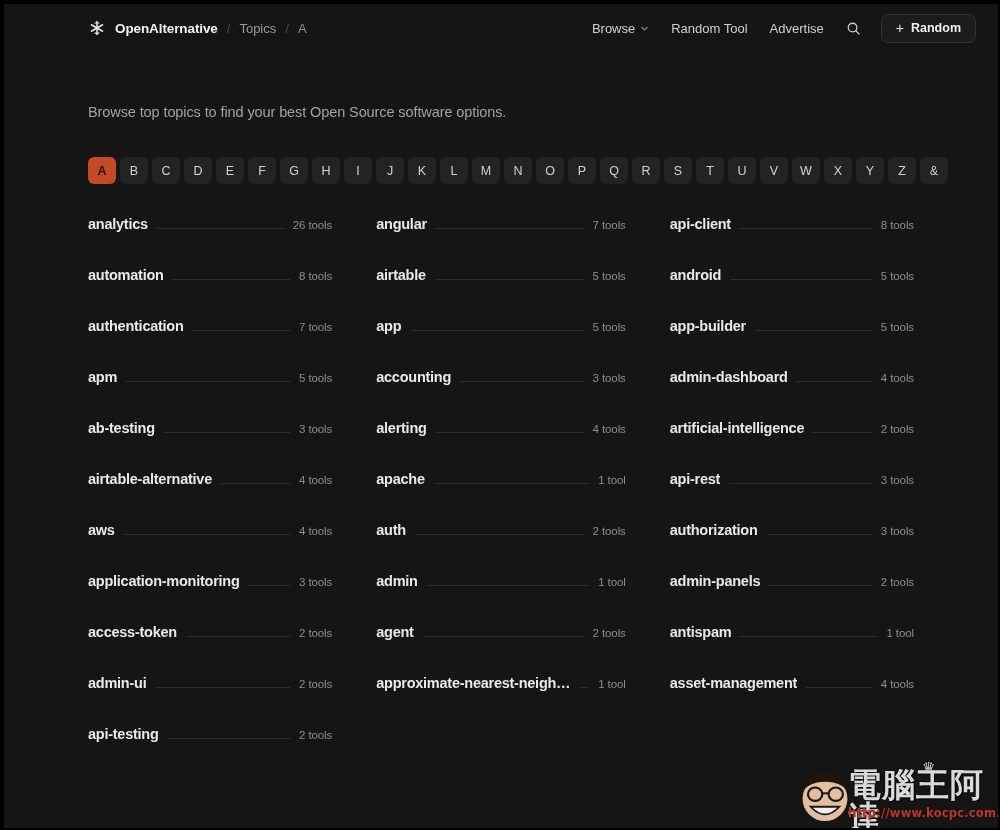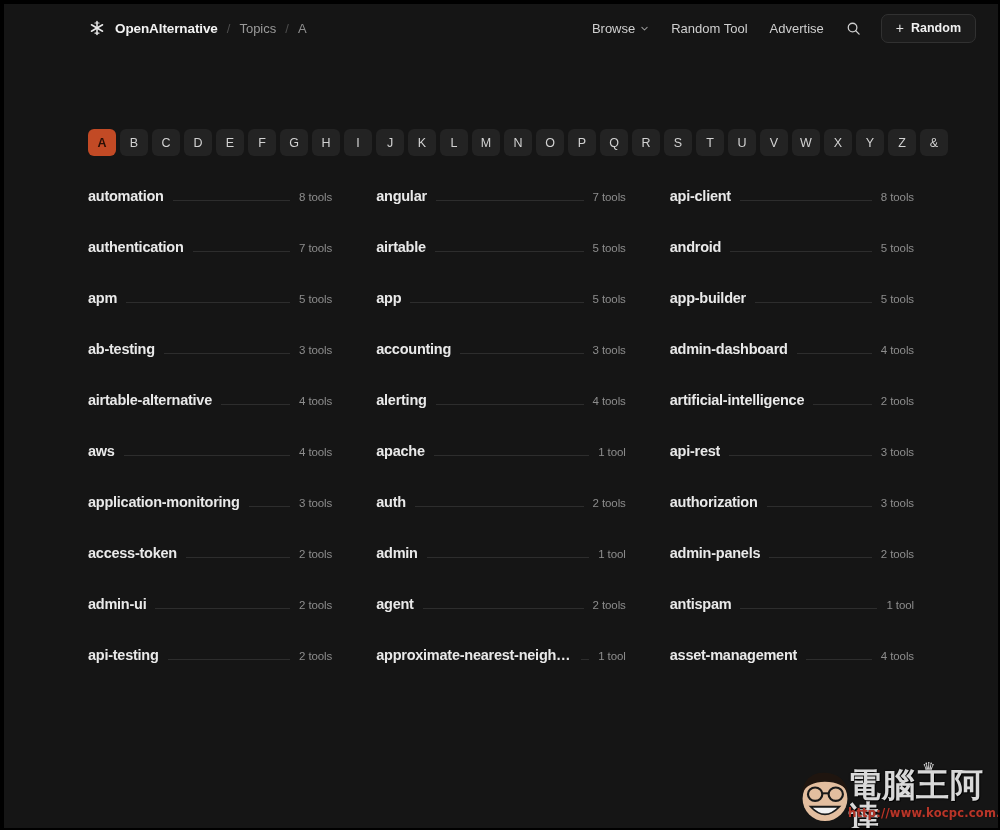"Browse top topics to find" p { html: none -> <p>Browse top topics to find your best Open Source software options.</p> }
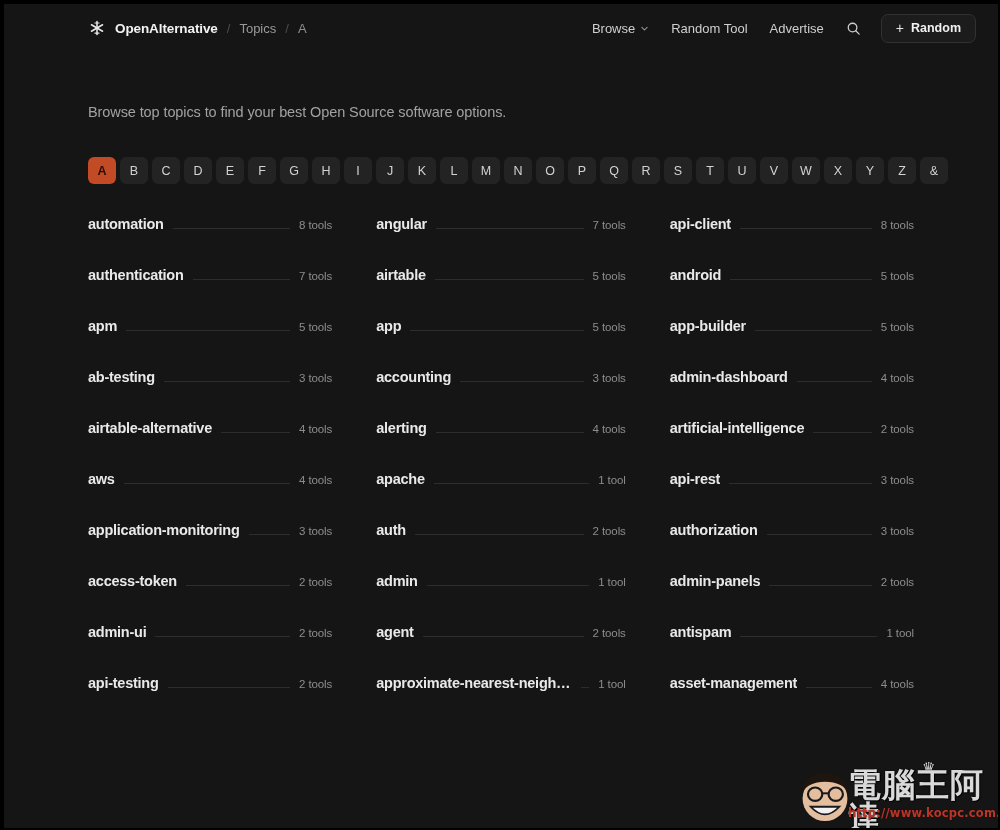"analytics" div.topic-row { html: none -> <div> <span>analytics</span> <span></span> <span>26 tools</span> </div> }
